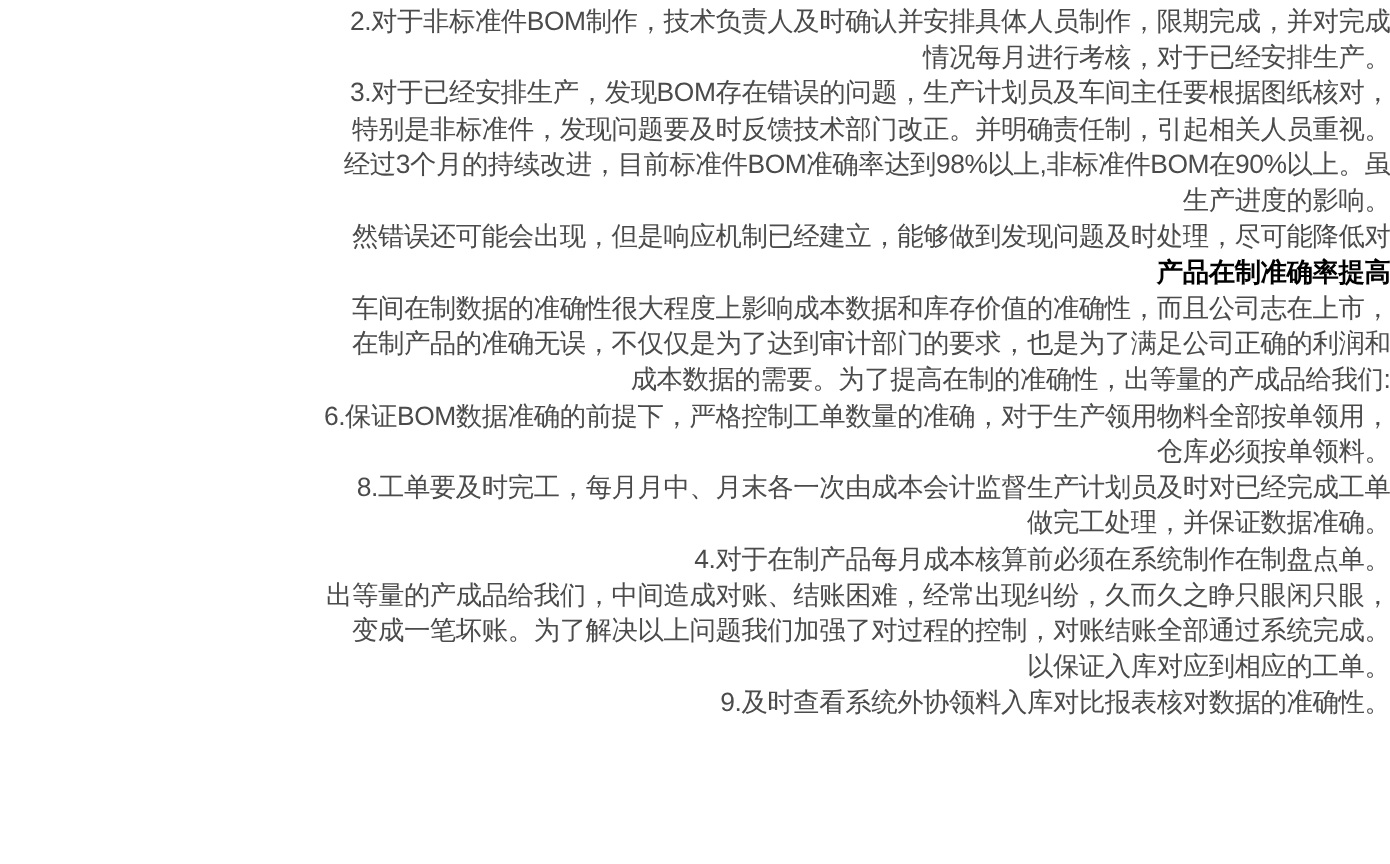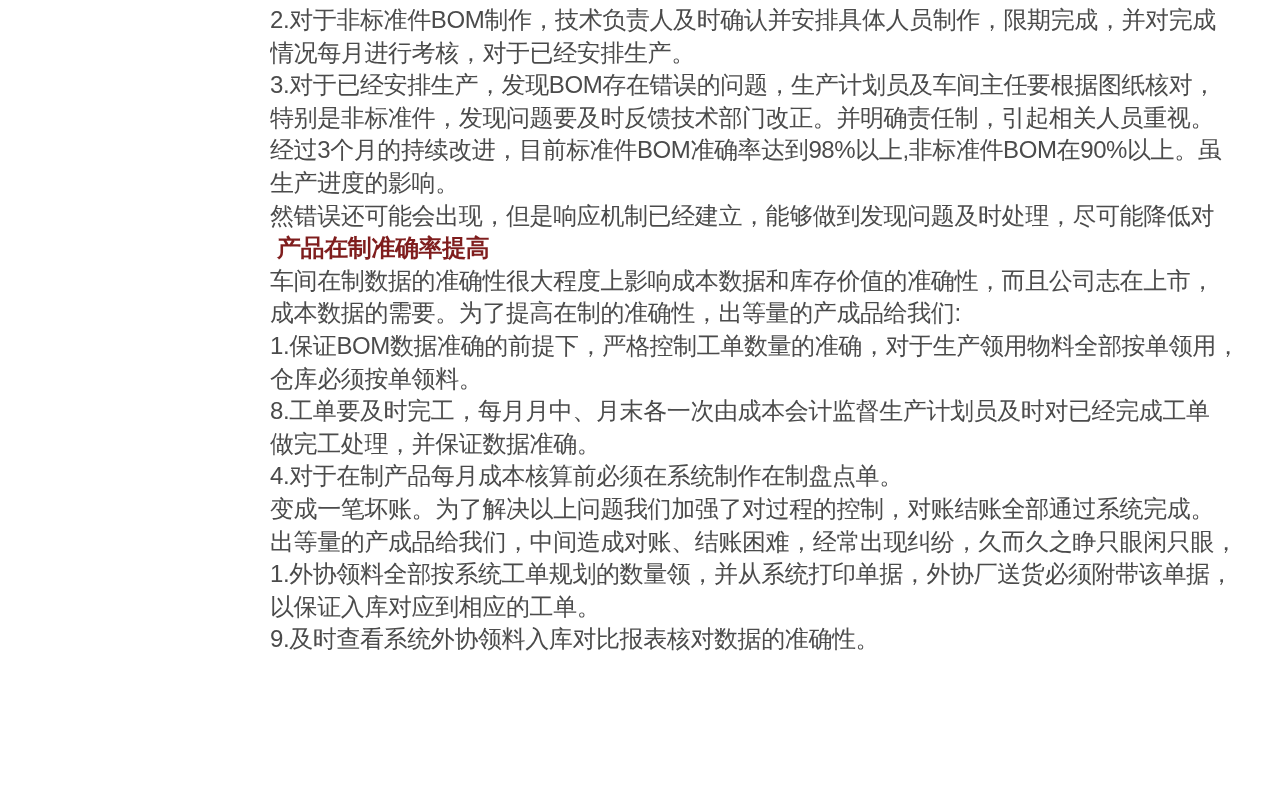"2.对于非标准件BOM制作，技术负责人及时确认并安排具体人员制作，限期完成，并对" .text-column { text-align: none -> right }
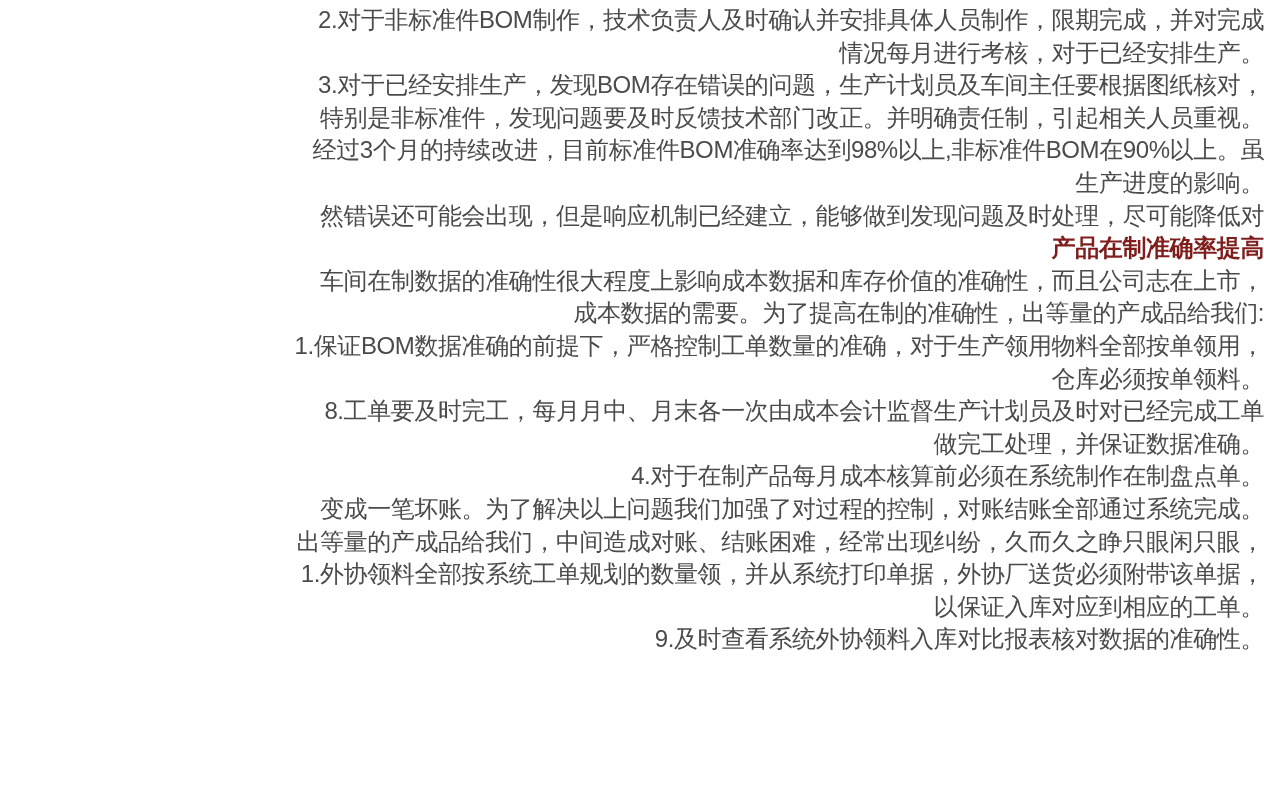"产品在制准确率提高" .line.heading { color: #7f1d1d -> #000000 }
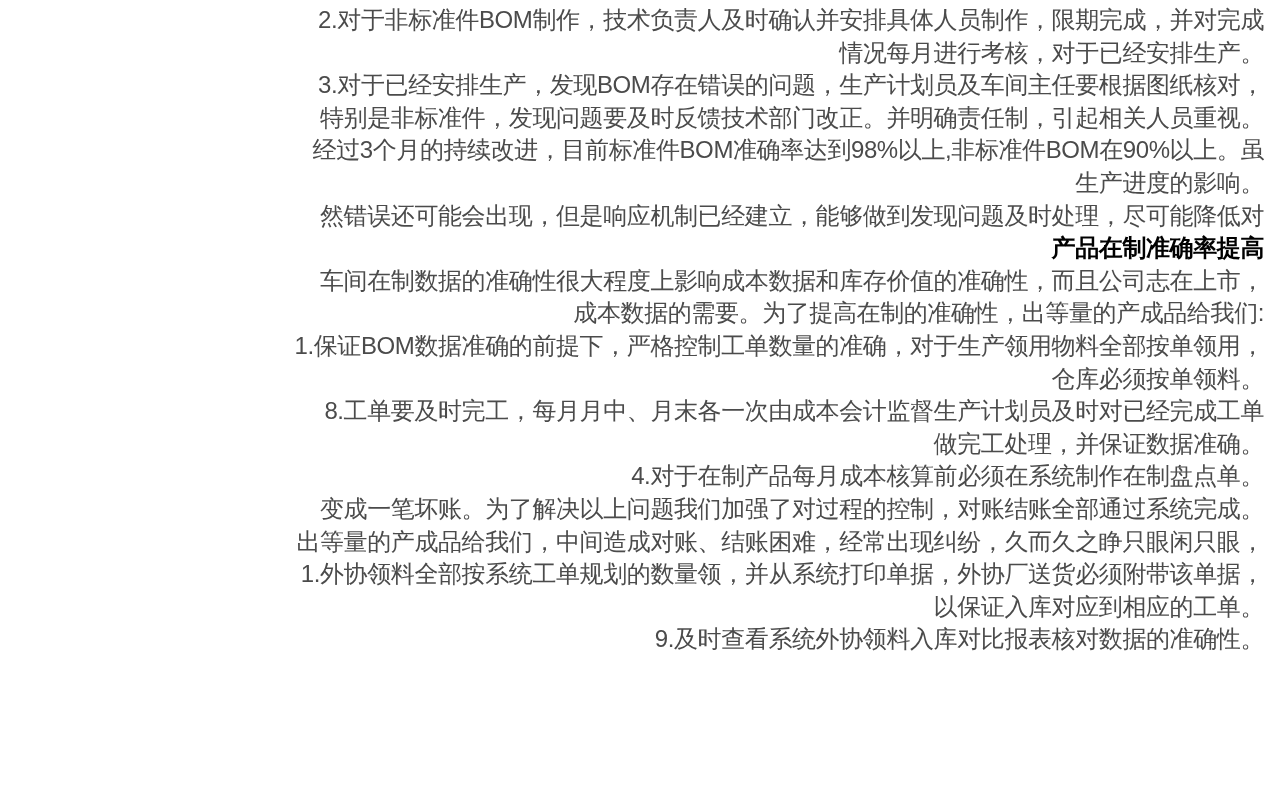"在制产品的准确无误，不仅仅是为了达到审计部门的要求，也是为了满足公司正确的利润和" div.line { html: none -> <div>在制产品的准确无误，不仅仅是为了达到审计部门的要求，也是为了满足公司正确的利润和</div> }
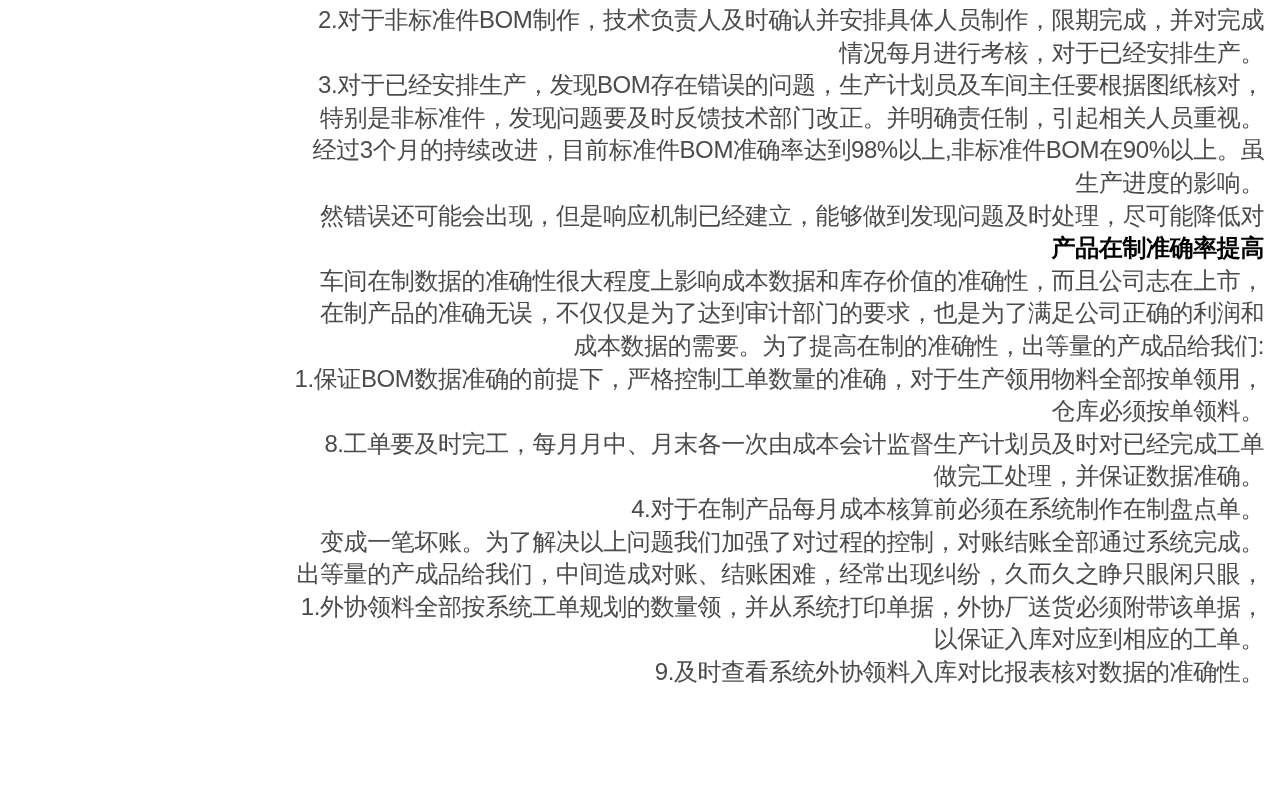"1.保证BOM数据准确的前提下，严格控制工单数量的准确，对于生产领用物料全部按单" div.line { text: 1 -> 6 }
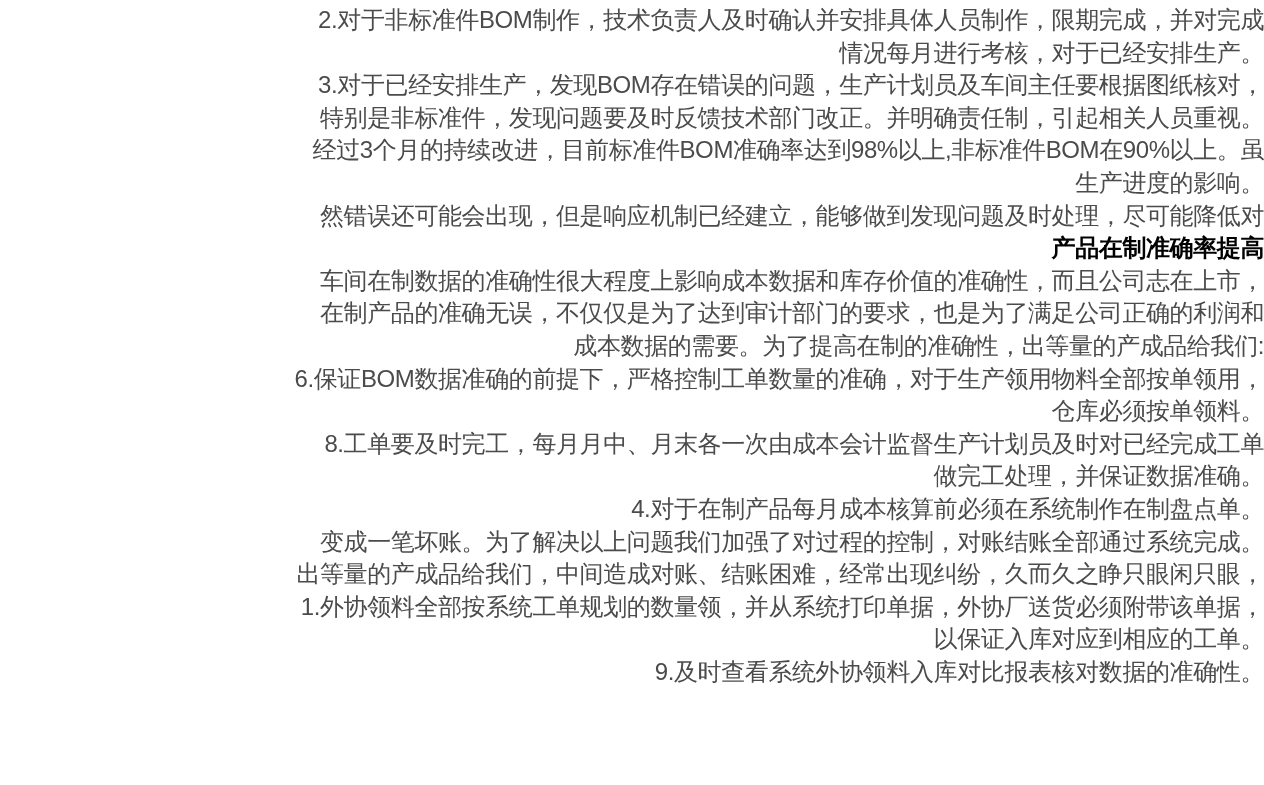"变成一笔坏账。为了解决以上问题我们加强了对过程的控制，对账结账全部通过系统完成。" div.line { order: before "出等量的产成品给我们，中间造成对账、结账困难，经常出现纠纷，久而久之睁只眼闲只眼" -> after "出等量的产成品给我们，中间造成对账、结账困难，经常出现纠纷，久而久之睁只眼闲只眼" }
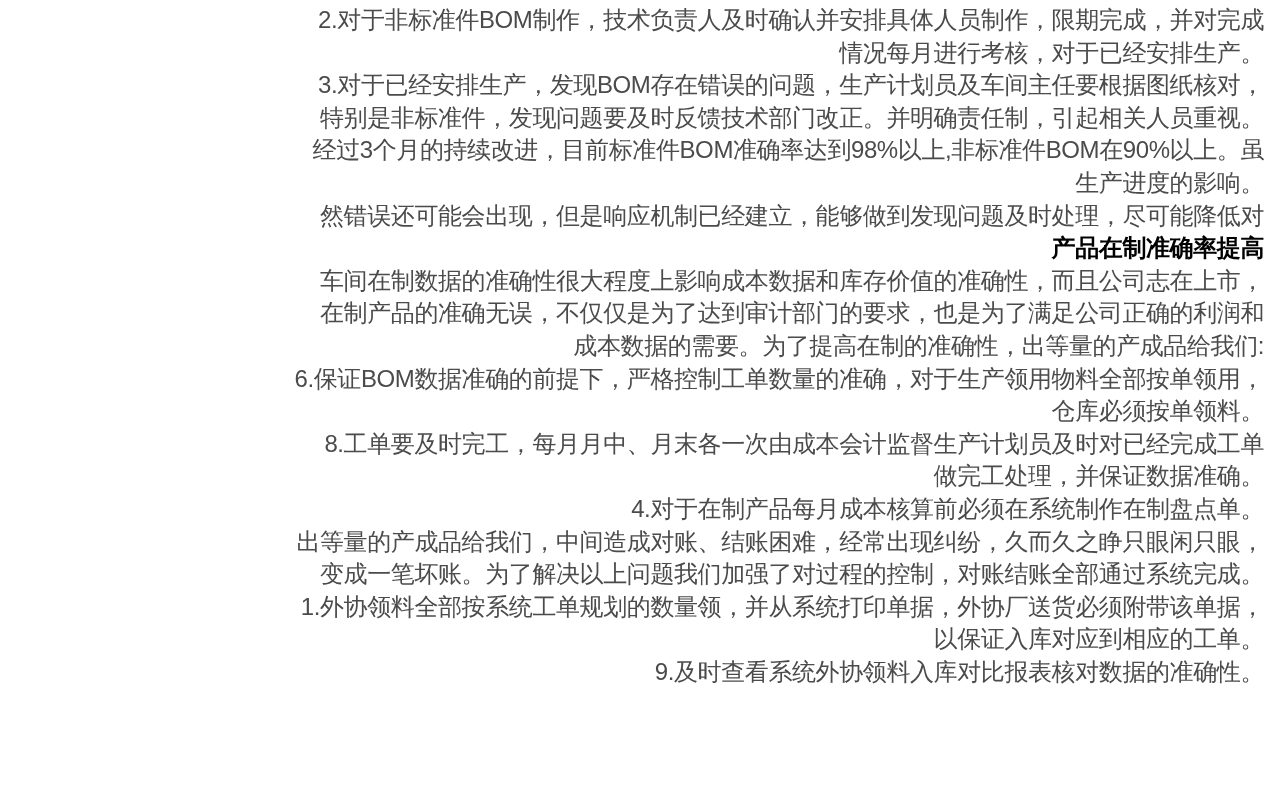"1.外协领料全部按系统工单规划的数量领，并从系统打印单据，外协厂送货必须附带该单" div.line { html: <div>1.外协领料全部按系统工单规划的数量领，并从系统打印单据，外协厂送货必须附带该单据，</div> -> none }
